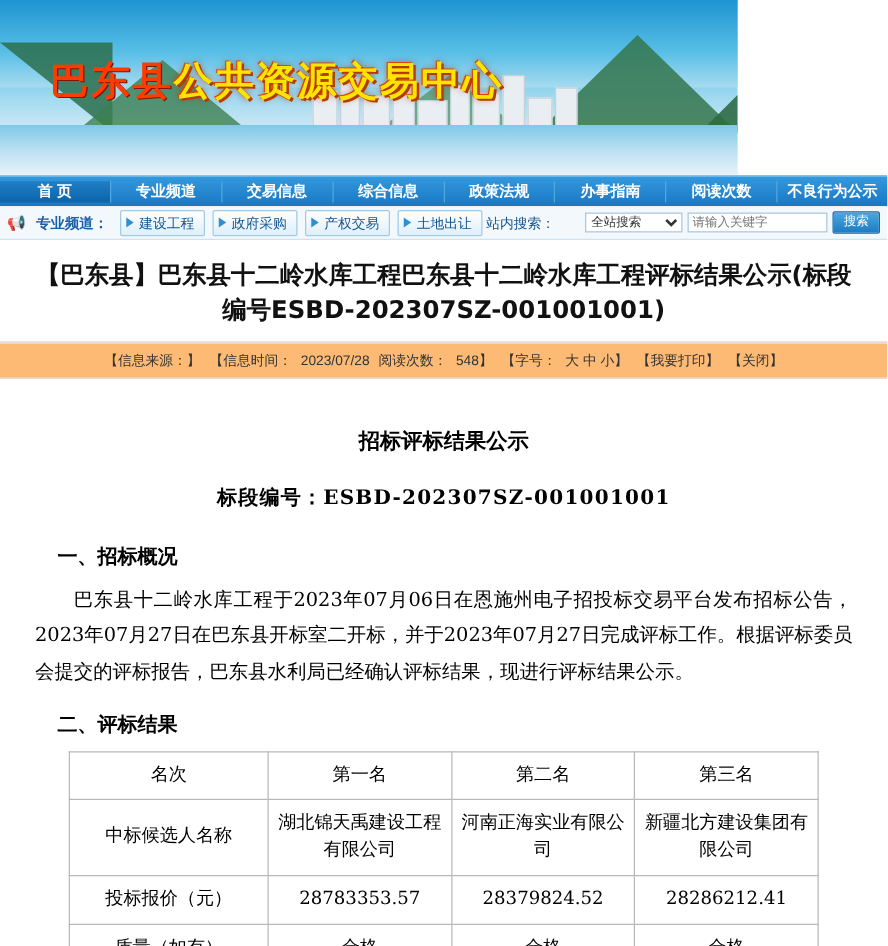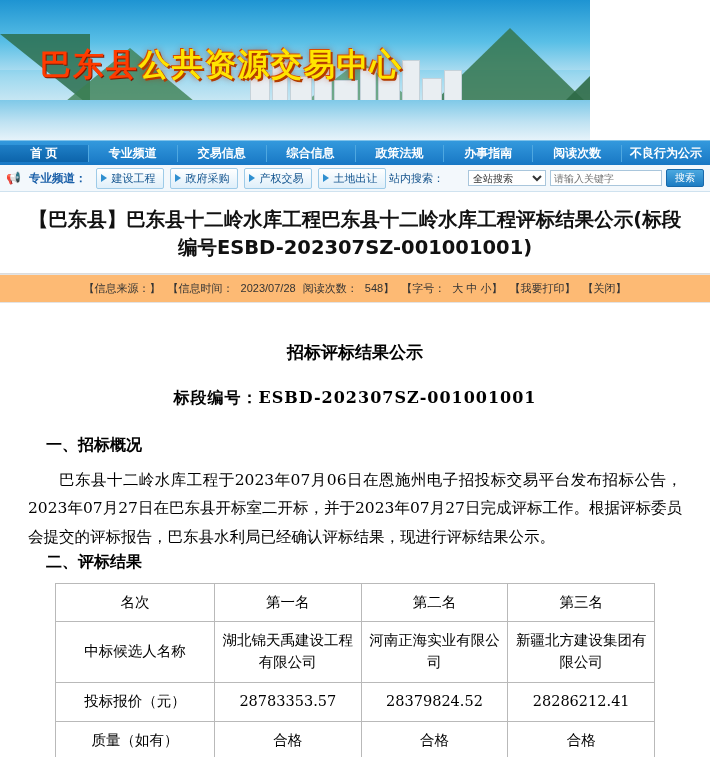"巴东县十二岭水库工程于2023年07月06日在恩施州电子招投标交易平台发布招标公" .para { margin: 0 0 0 0 -> 0 0 18px 0 }
